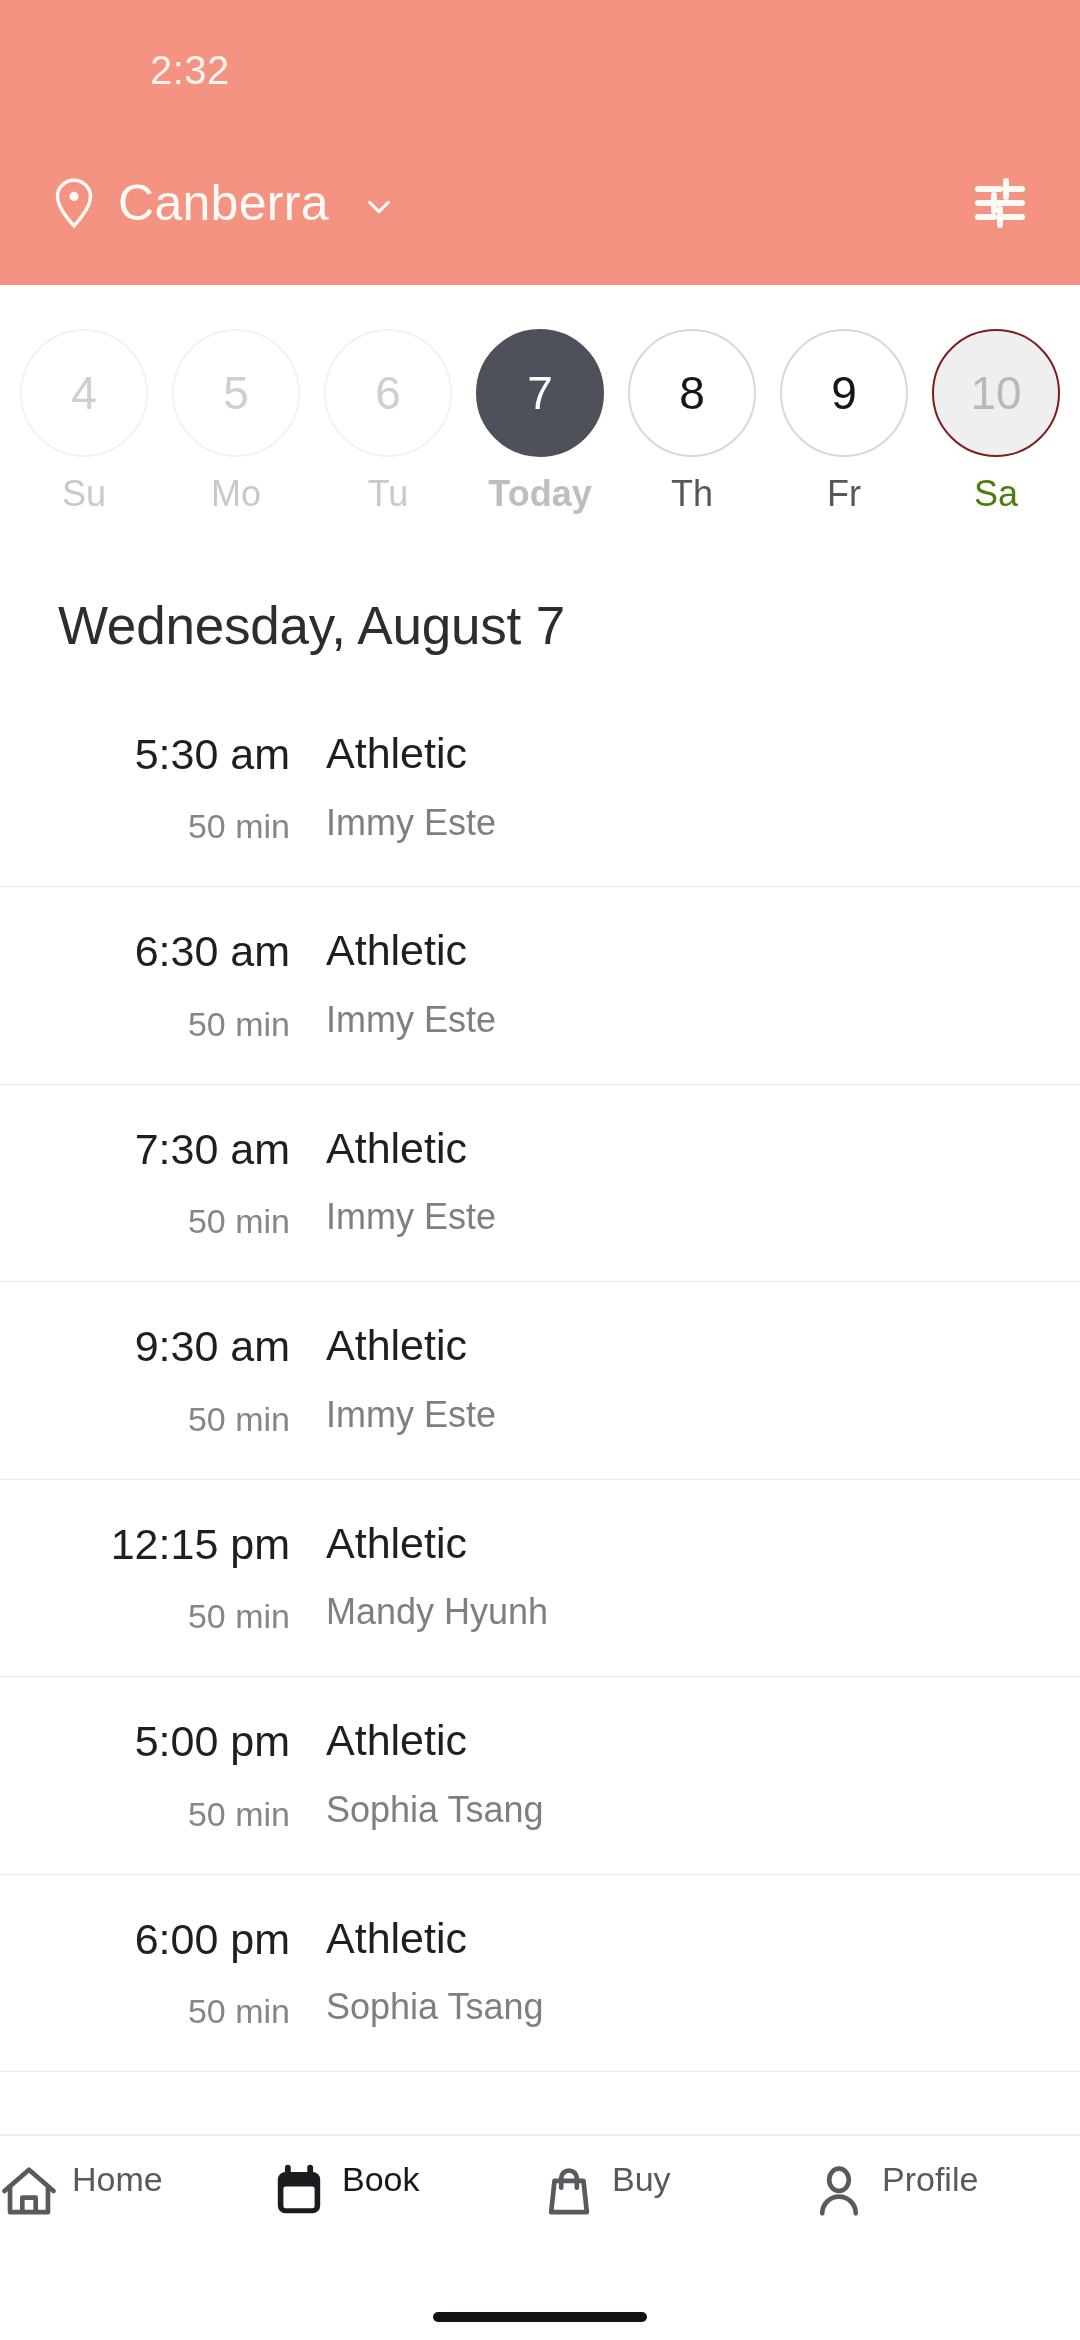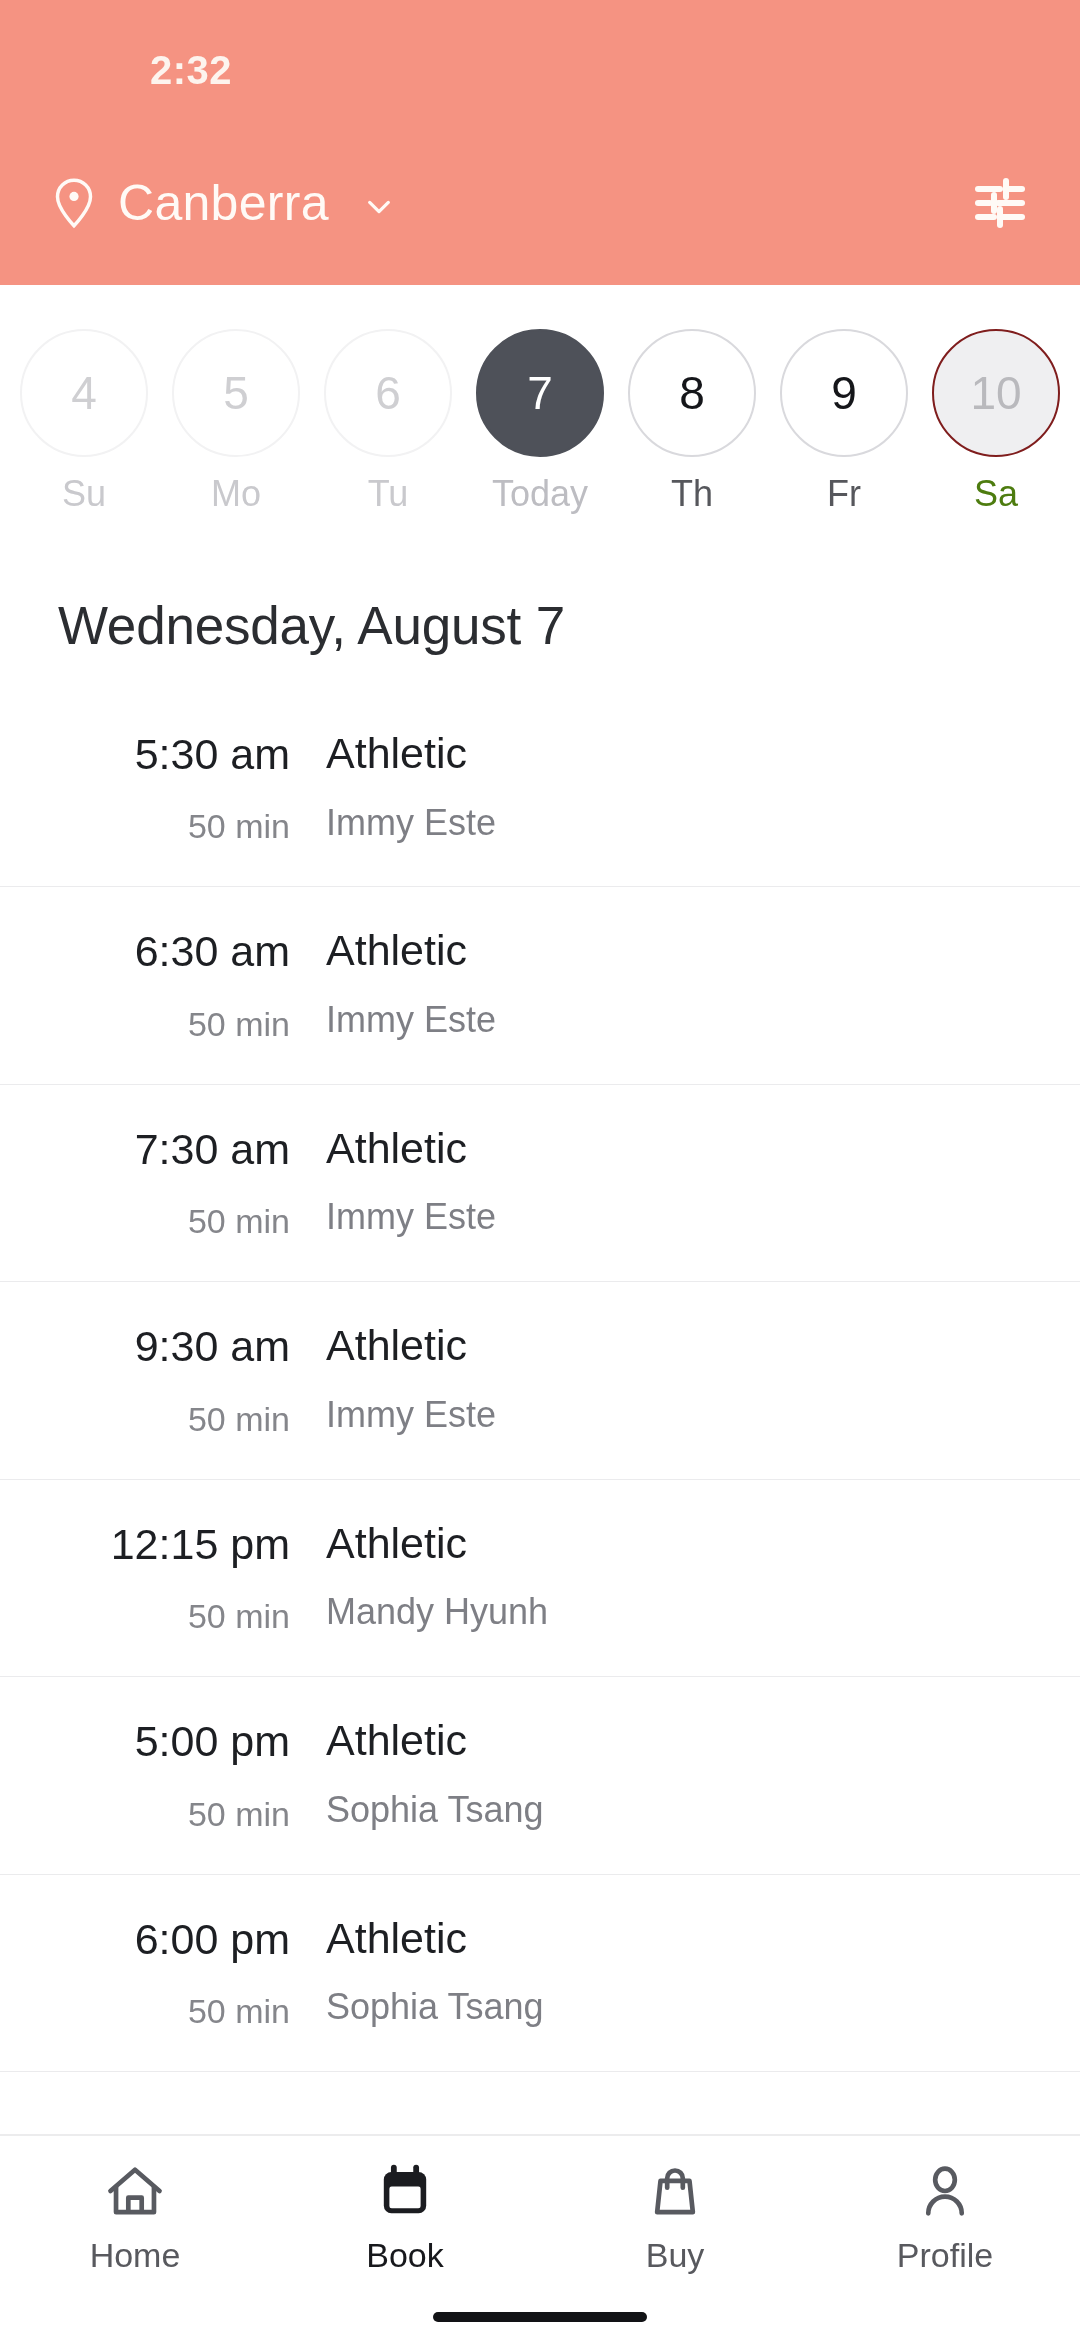"2:32" .statusbar { font-weight: bold -> none }
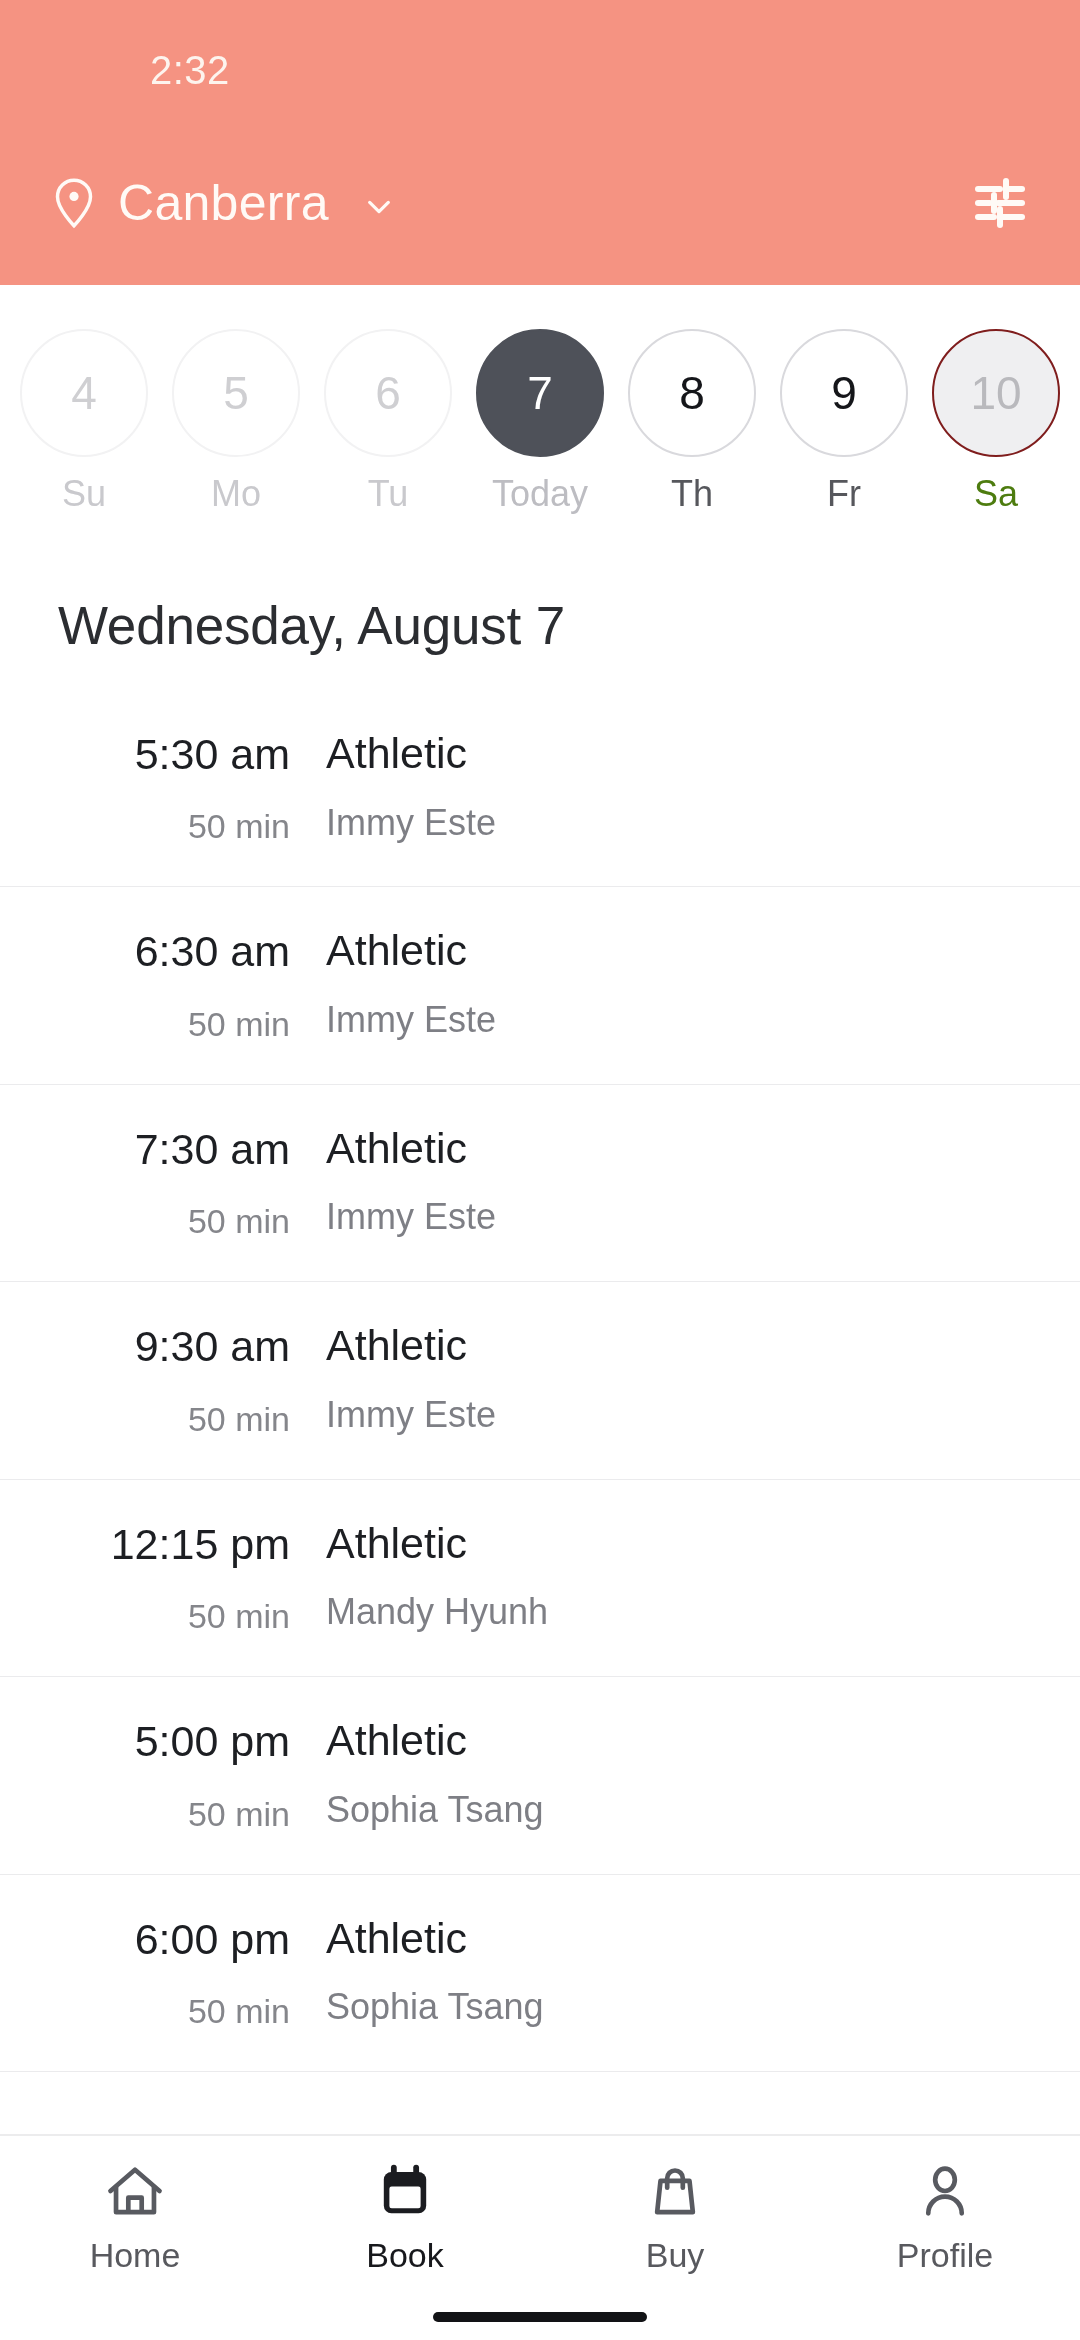"Today" .daylabel.selected { font-weight: none -> bold }
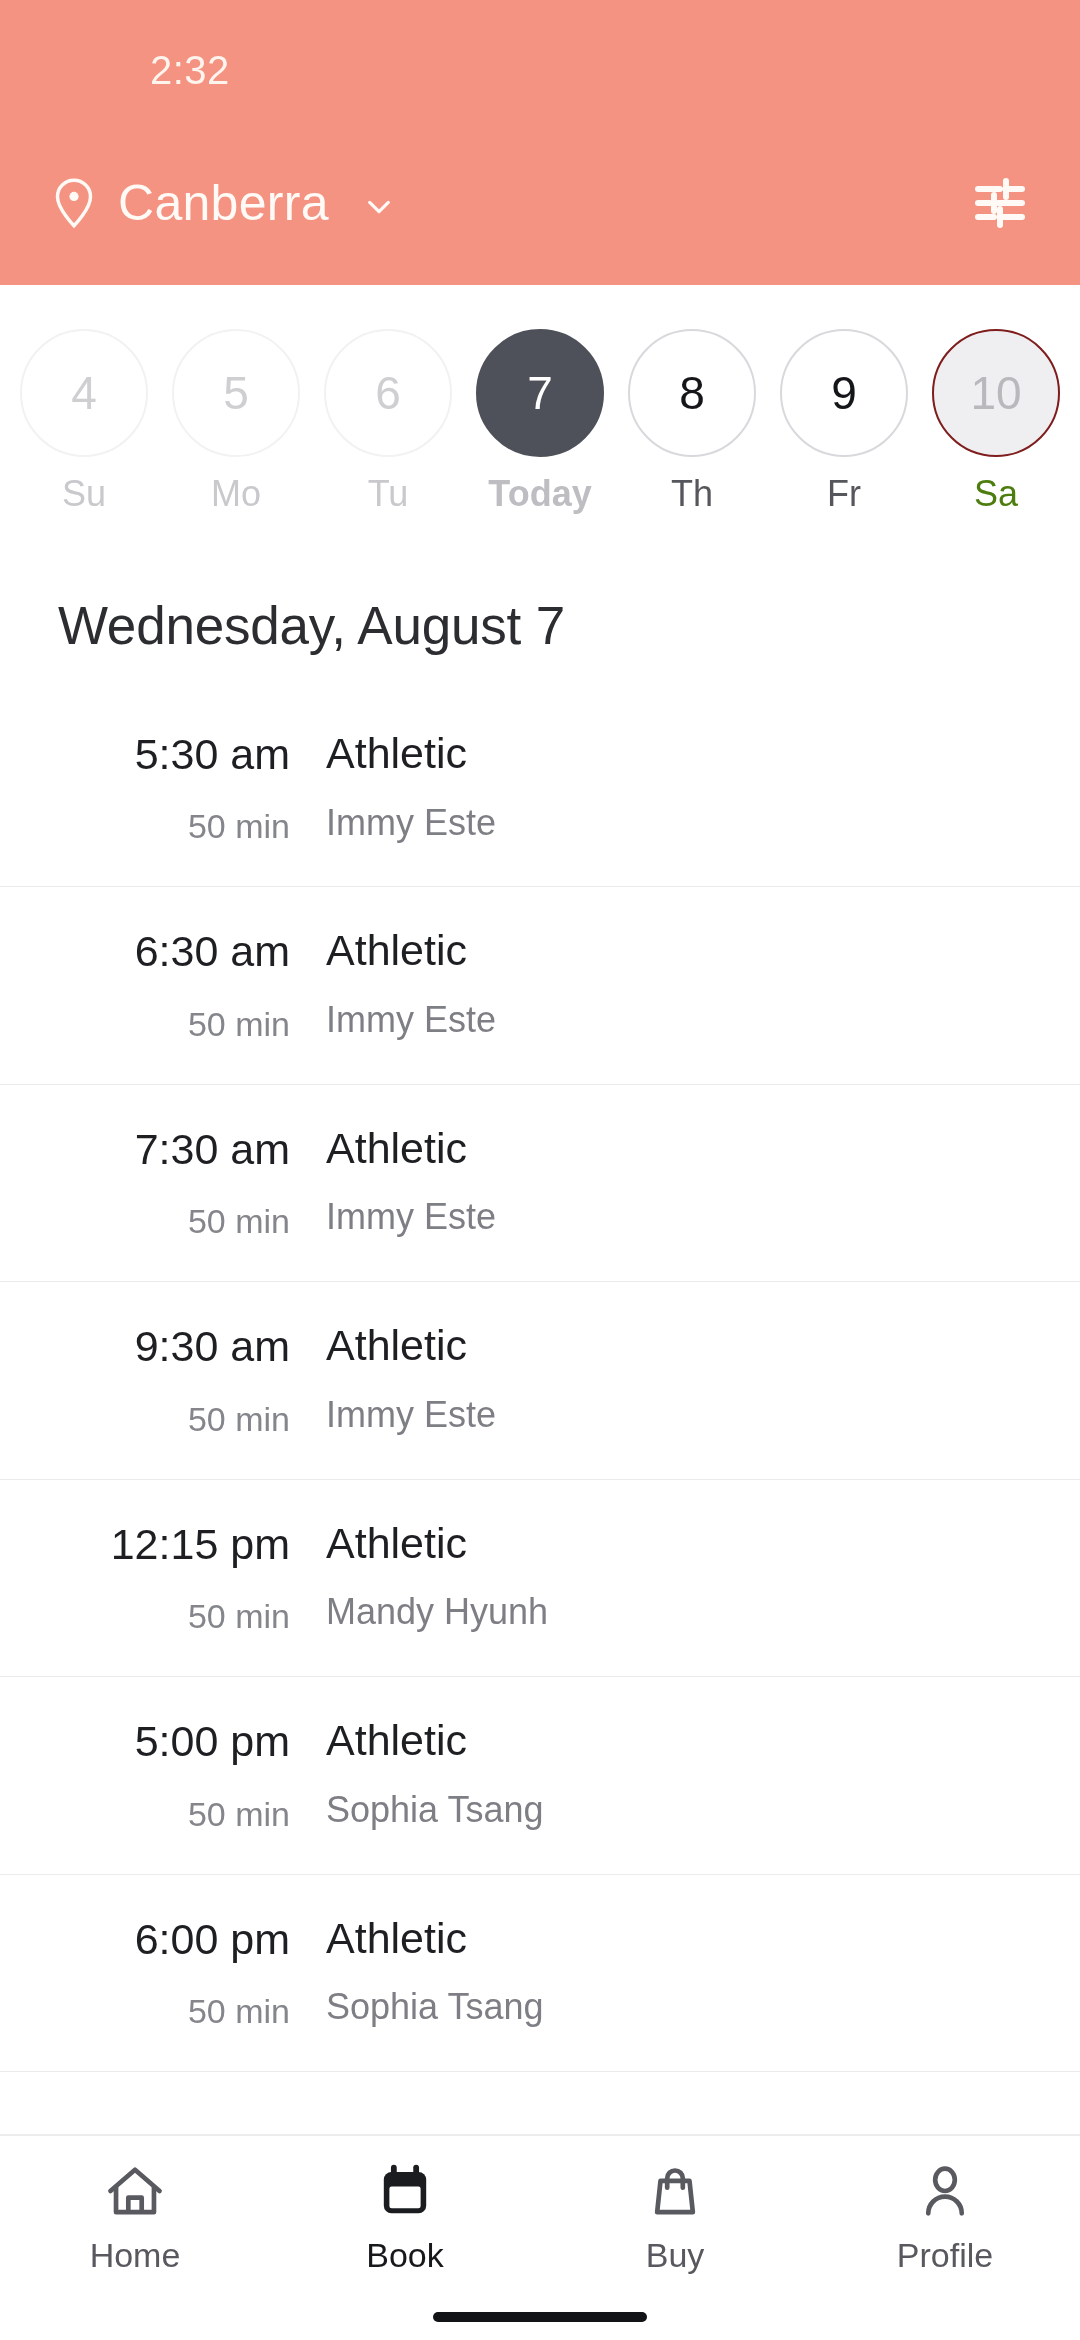"Home" .navitem { align-items: center -> none; flex-direction: column -> row }
